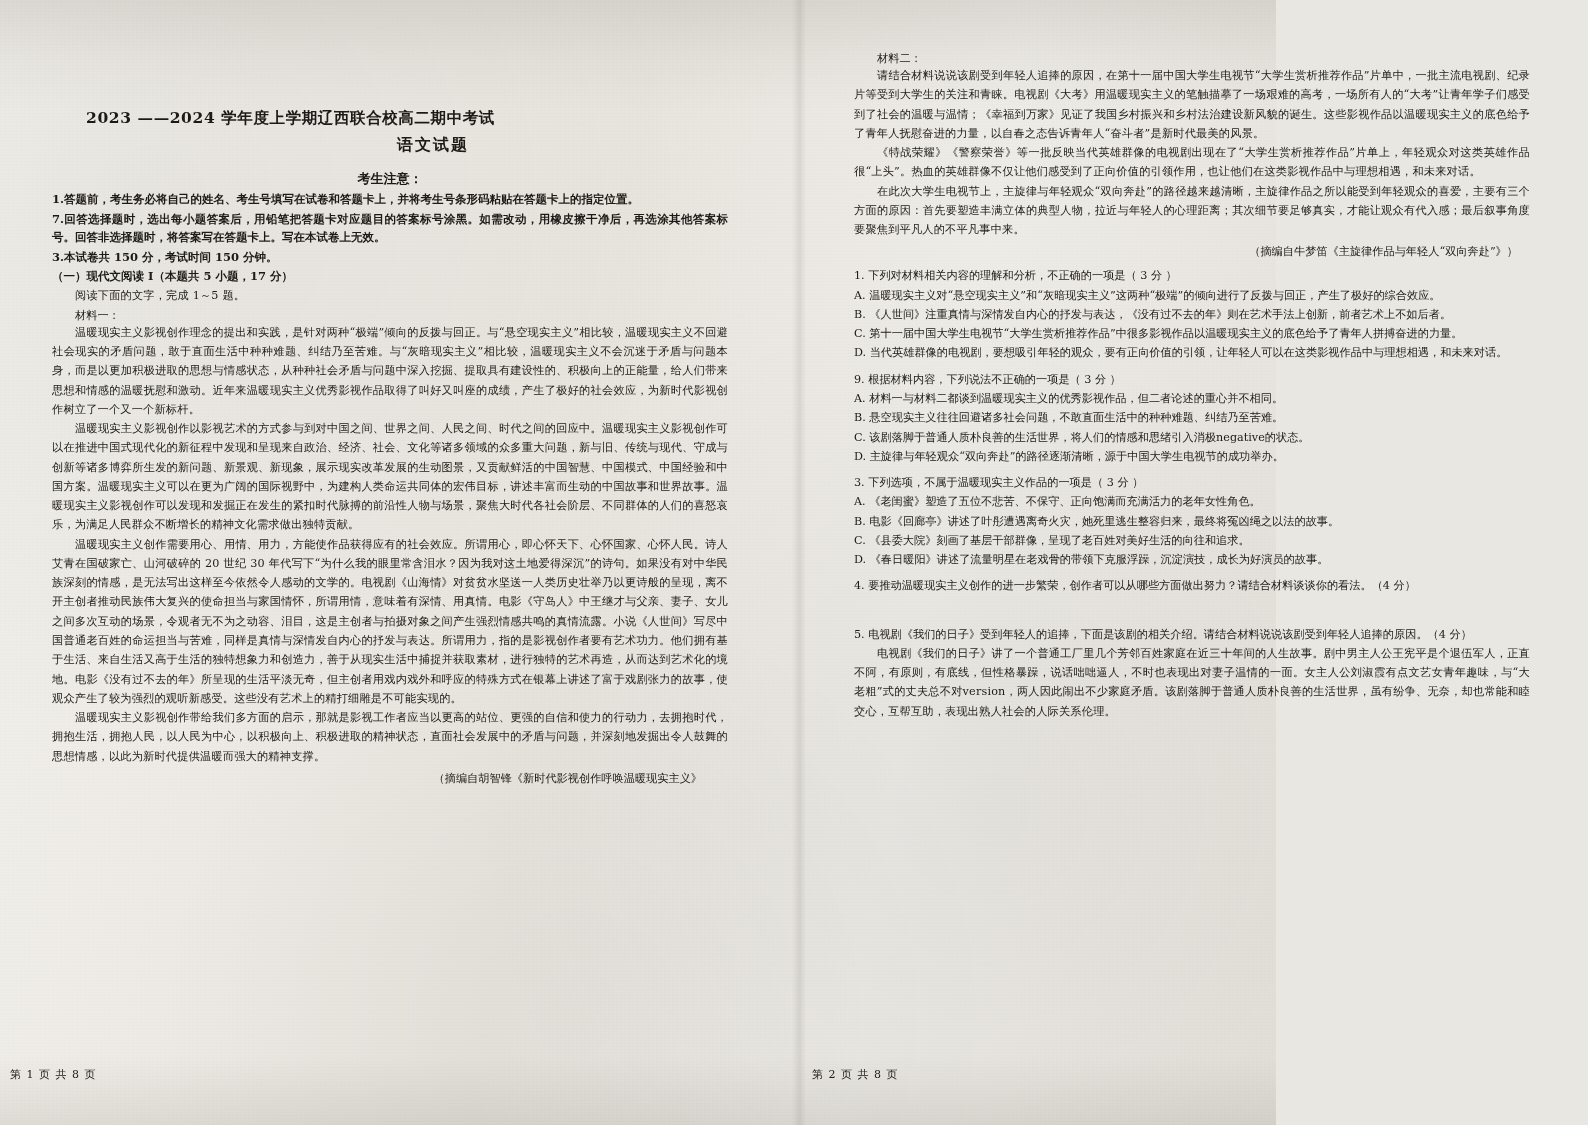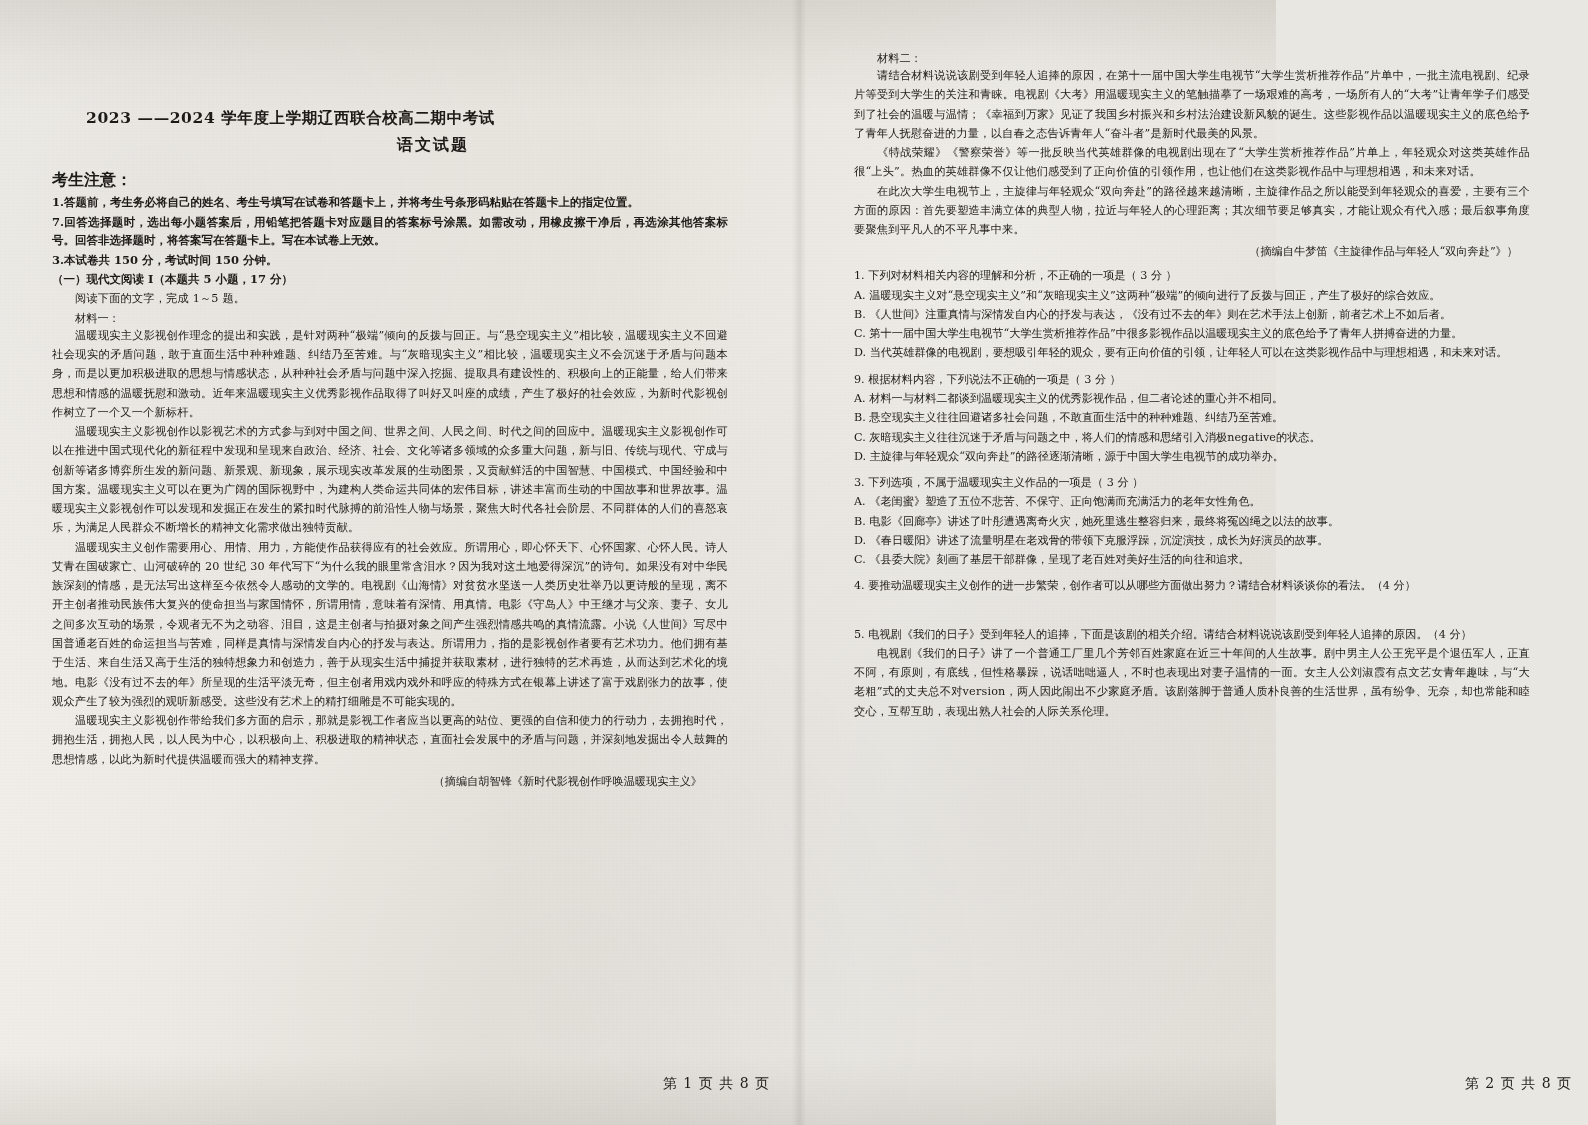"考生注意：" .notice-head { font-size: 16px -> 13px; text-align: none -> center }
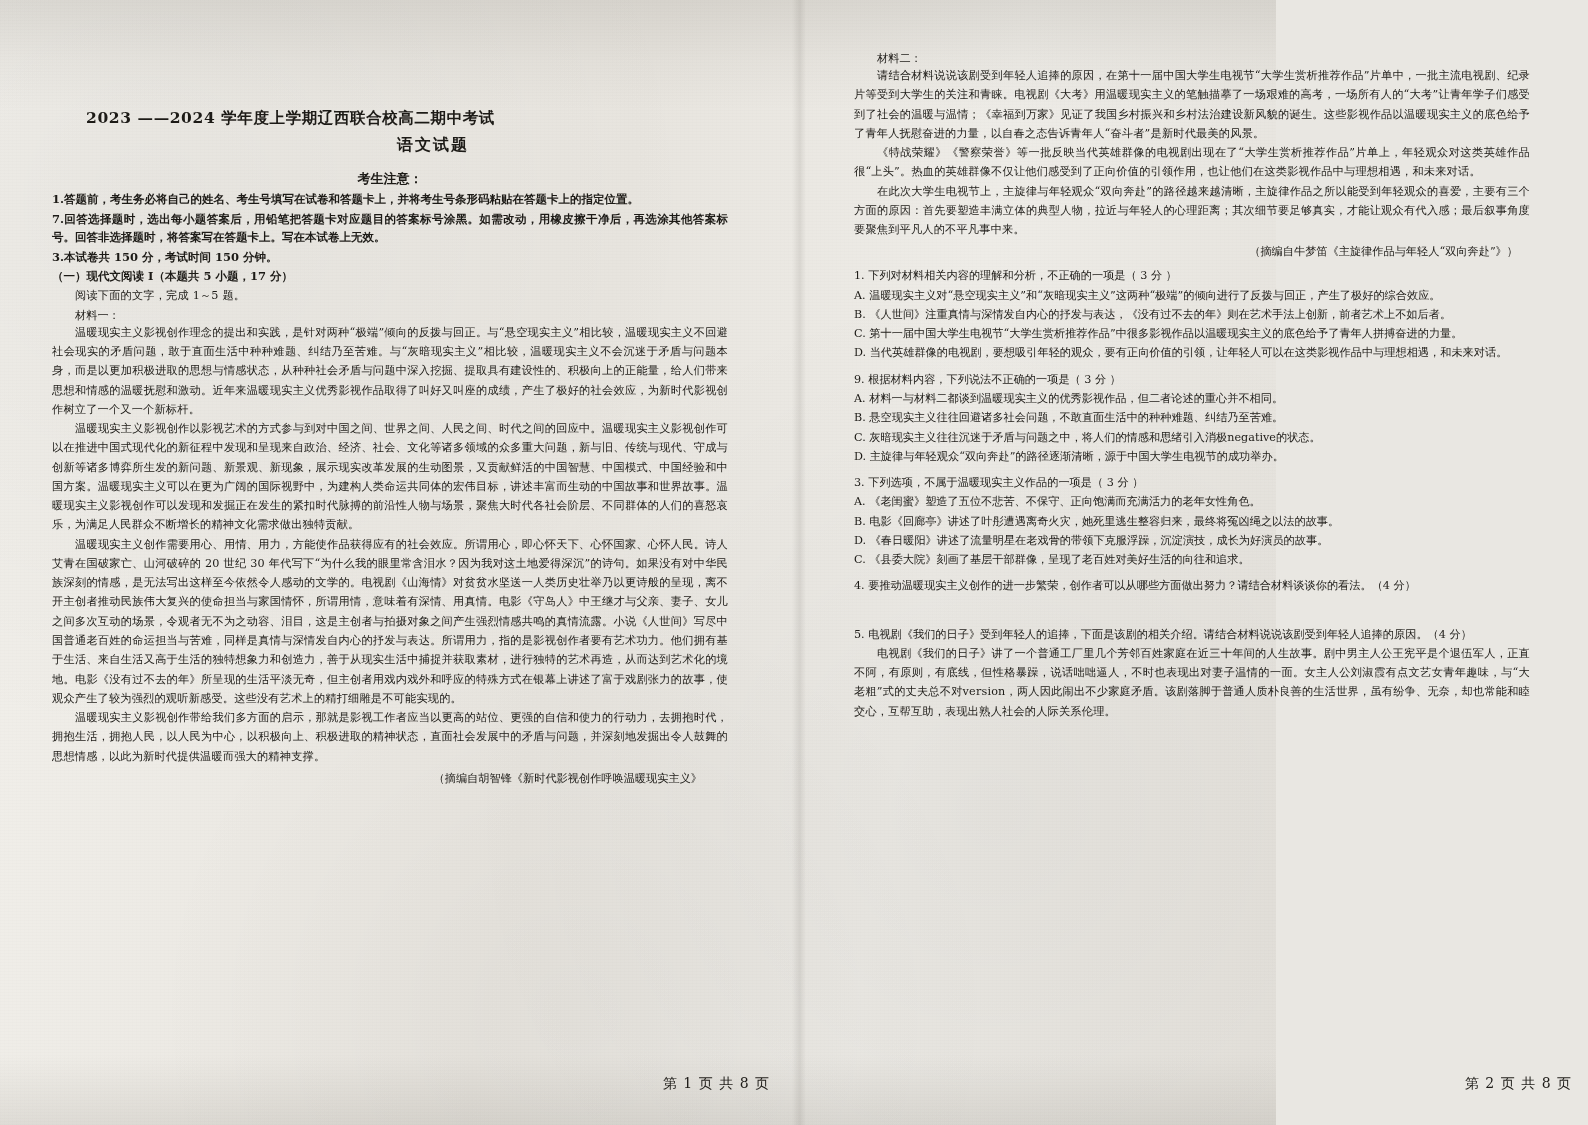"C. 灰暗现实主义往往沉迷于矛盾与问题之中，将人们的情感和思绪引入消极negative的状态。" p.opt { text: 灰暗现实主义往往沉迷于矛盾与问题之中 -> 该剧落脚于普通人质朴良善的生活世界 }
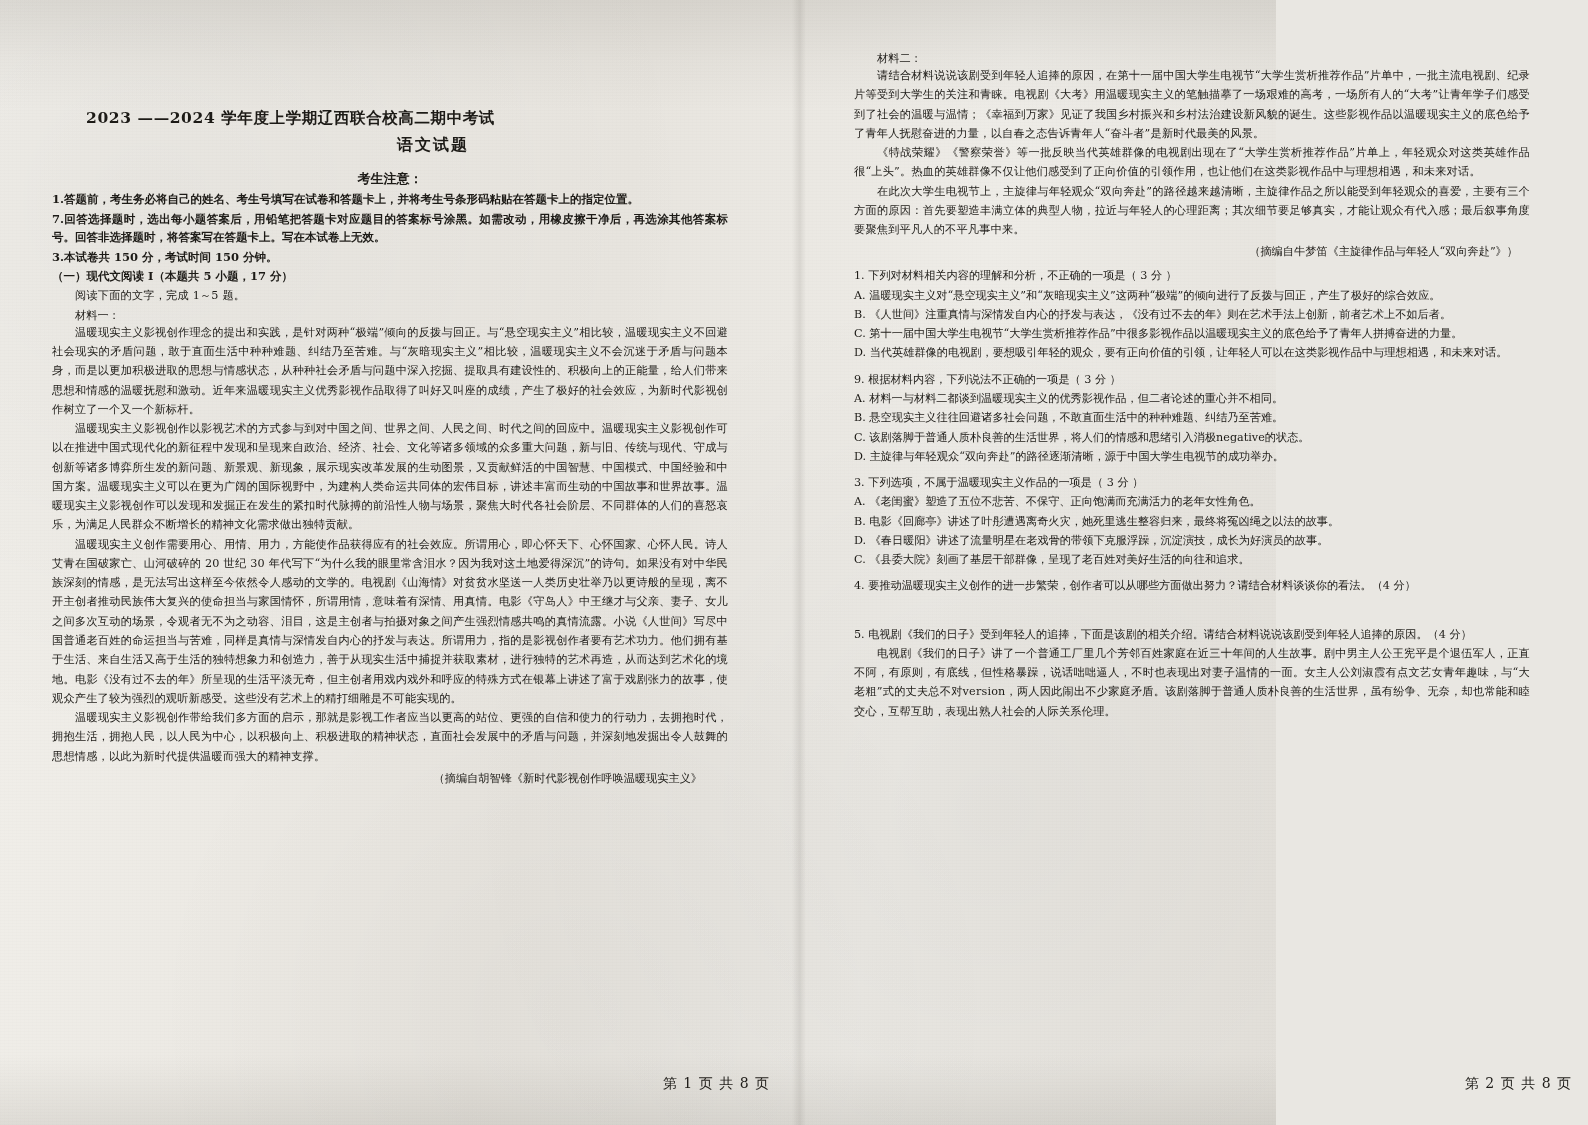"D. 《春日暖阳》讲述了流量明星在老戏骨的带领下克服浮躁，沉淀演技，成长为好演员的故事。" p.opt { order: before "C. 《县委大院》刻画了基层干部群像，呈现了老百姓对美好生活的向往和追求。" -> after "C. 《县委大院》刻画了基层干部群像，呈现了老百姓对美好生活的向往和追求。" }
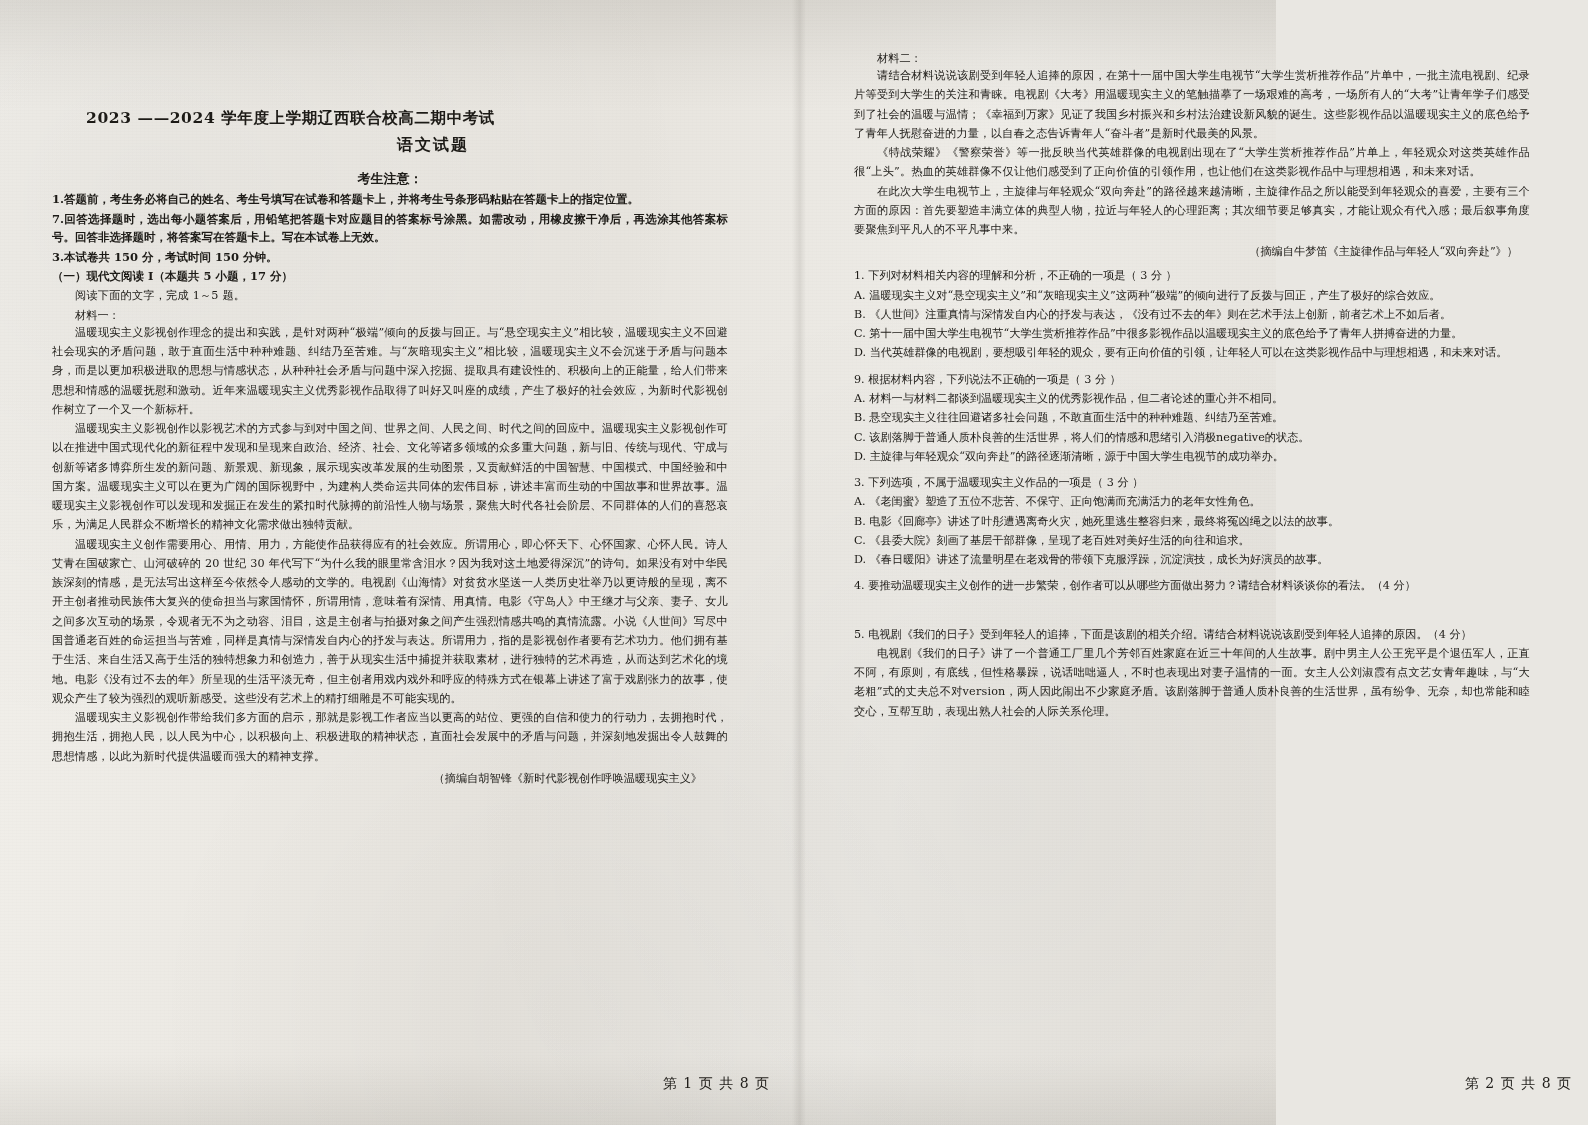"第 1 页 共 8" .footer { bottom: 32px -> 43px; font-size: 14px -> 11px; text-align: right -> left }
